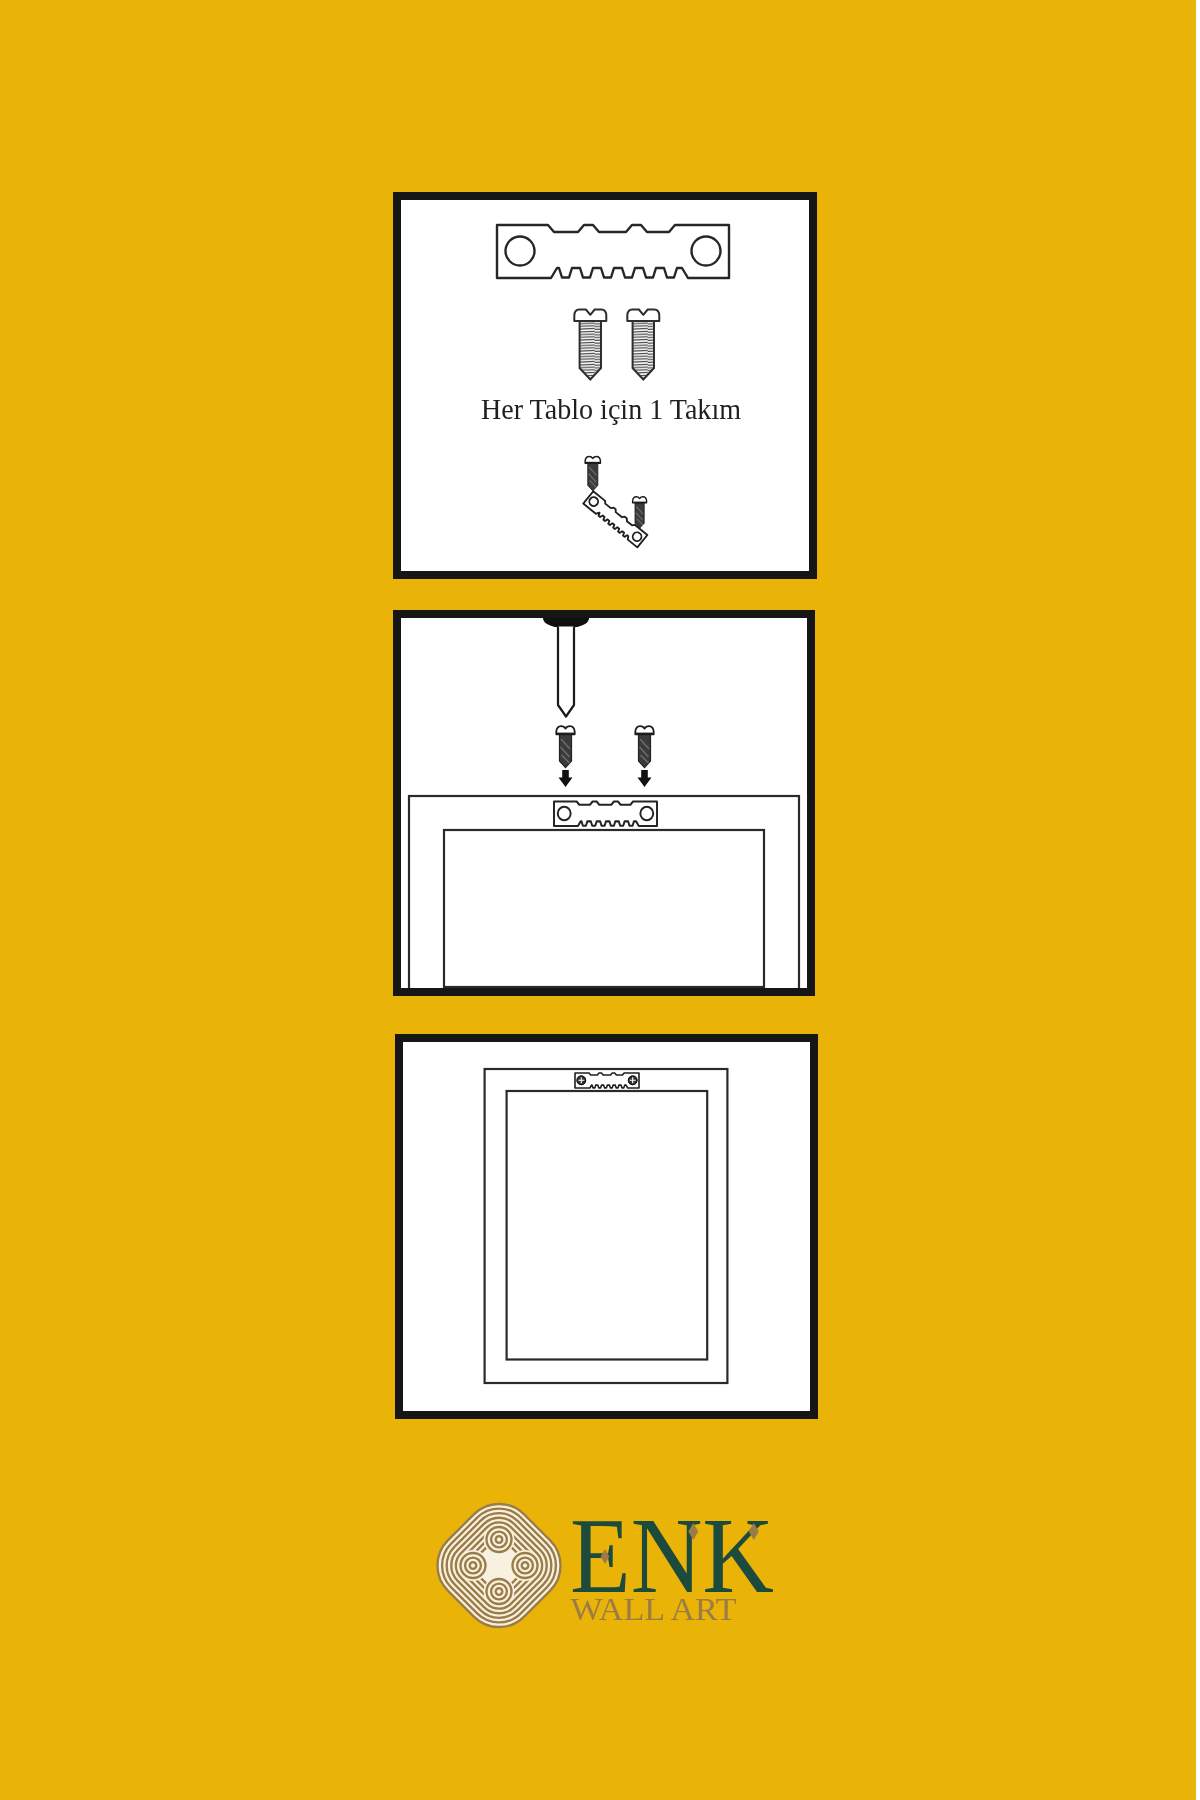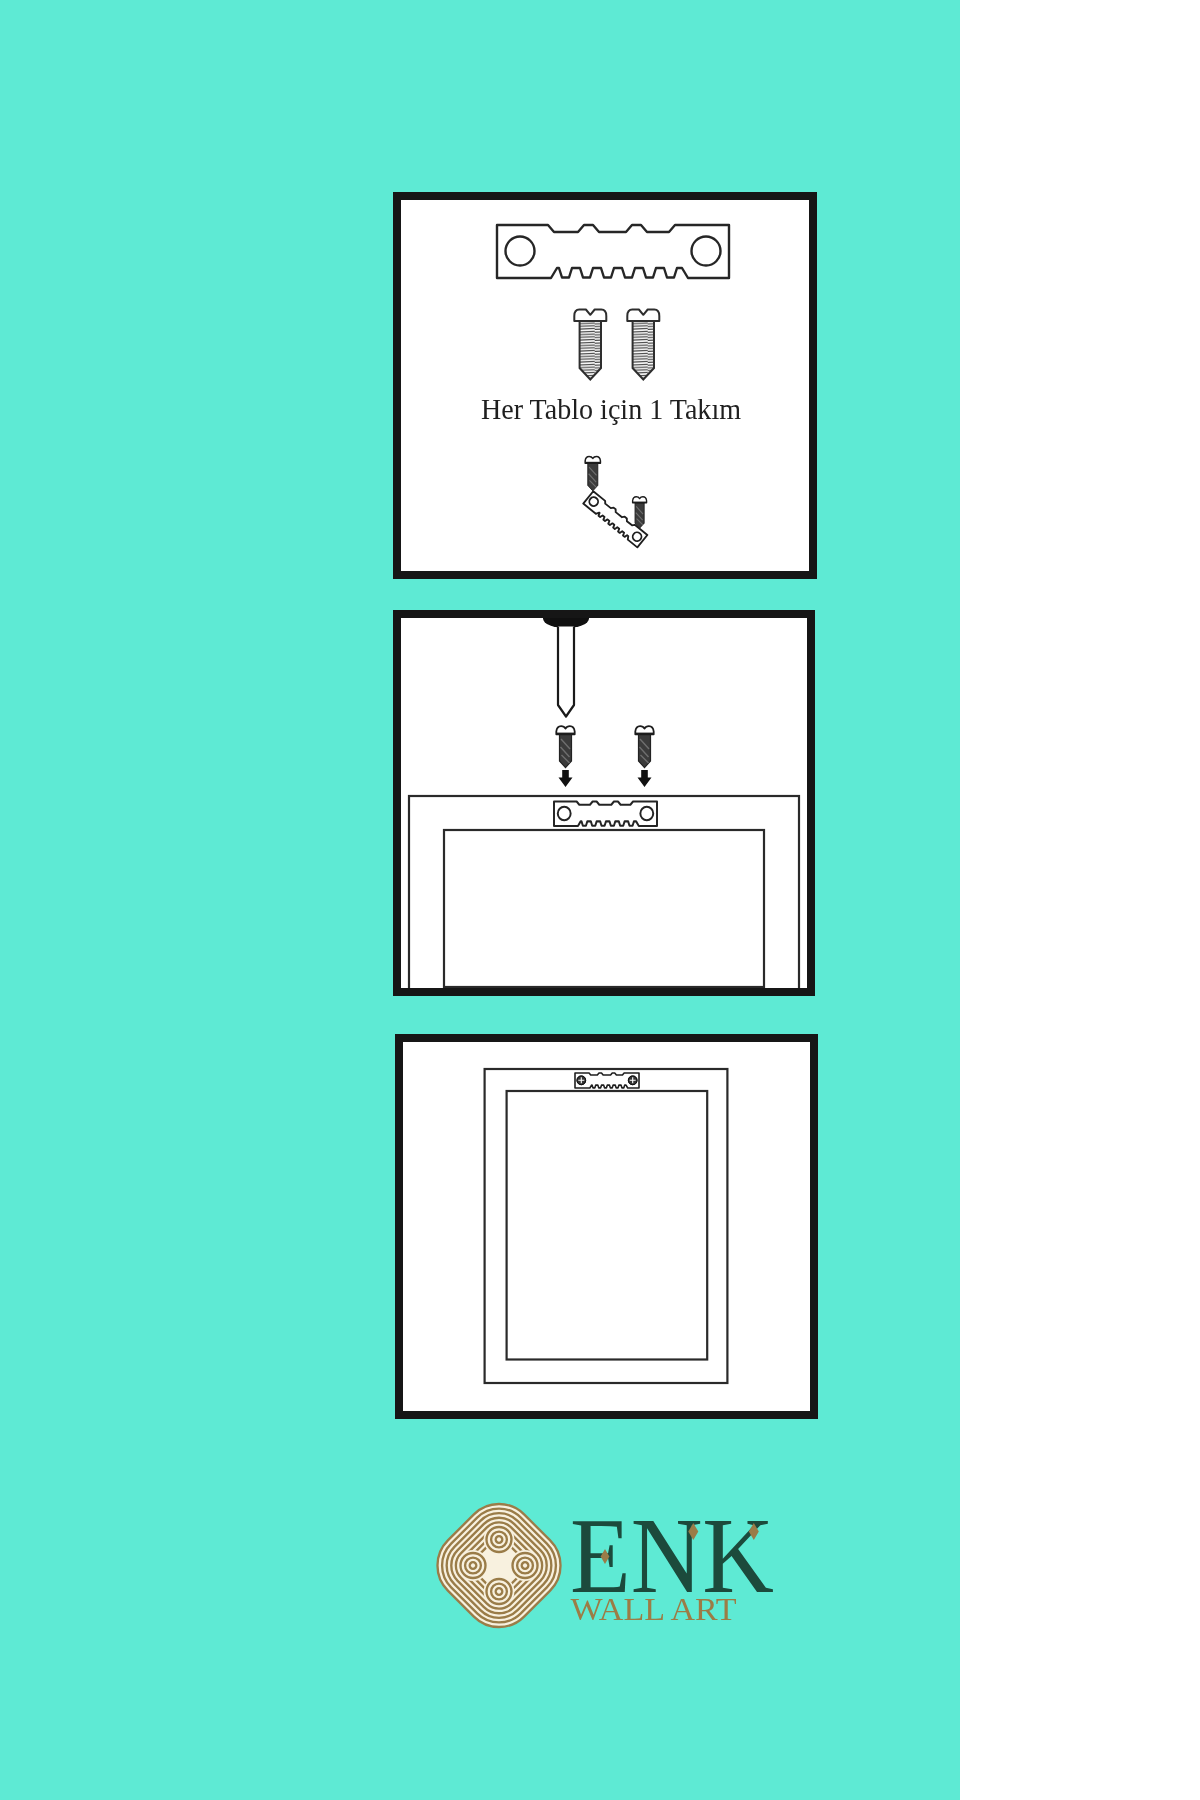"Her Tablo için 1 Takım" #page { background: #5eead4 -> #eab308; width: 960px -> 1196px }
